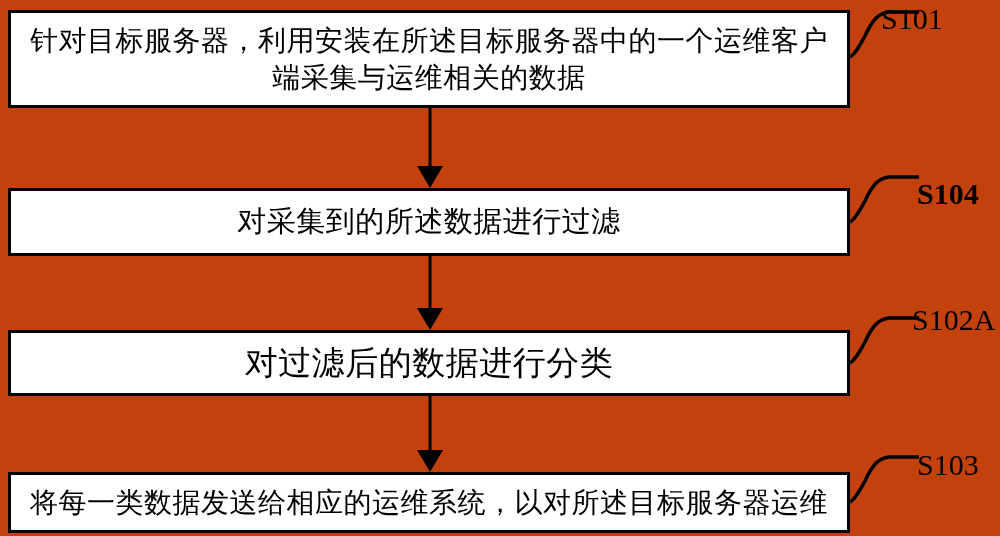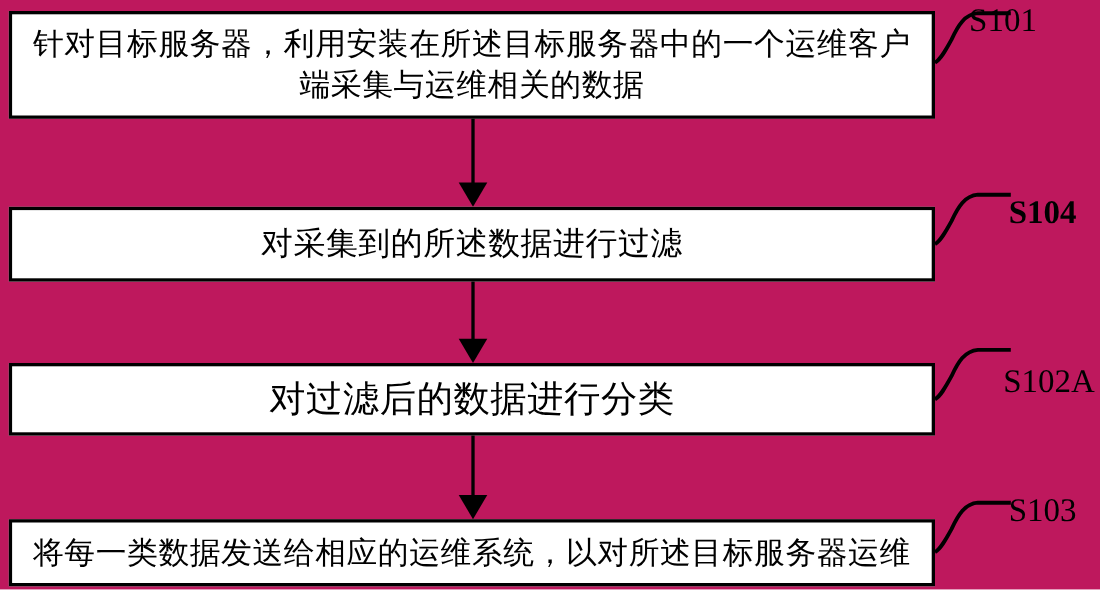"针对目标服务器，利用安装在所述目标服务器中的一个运维客户端采集与运维相关的数据" .canvas { background: #be185d -> #c2410c }
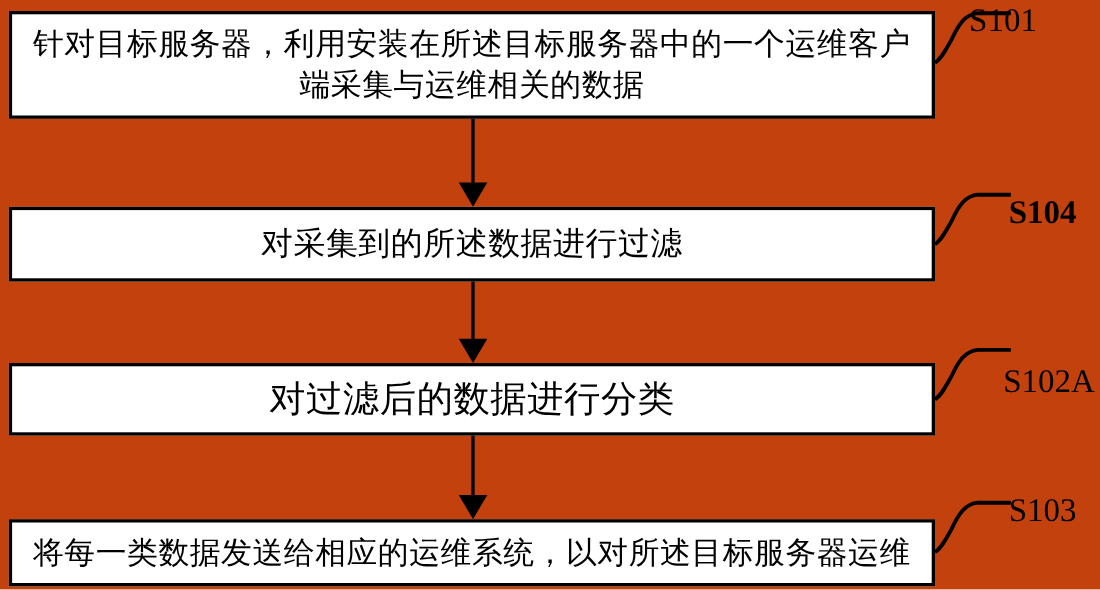"S102A" .label-3 { top: 332px -> 305px }
